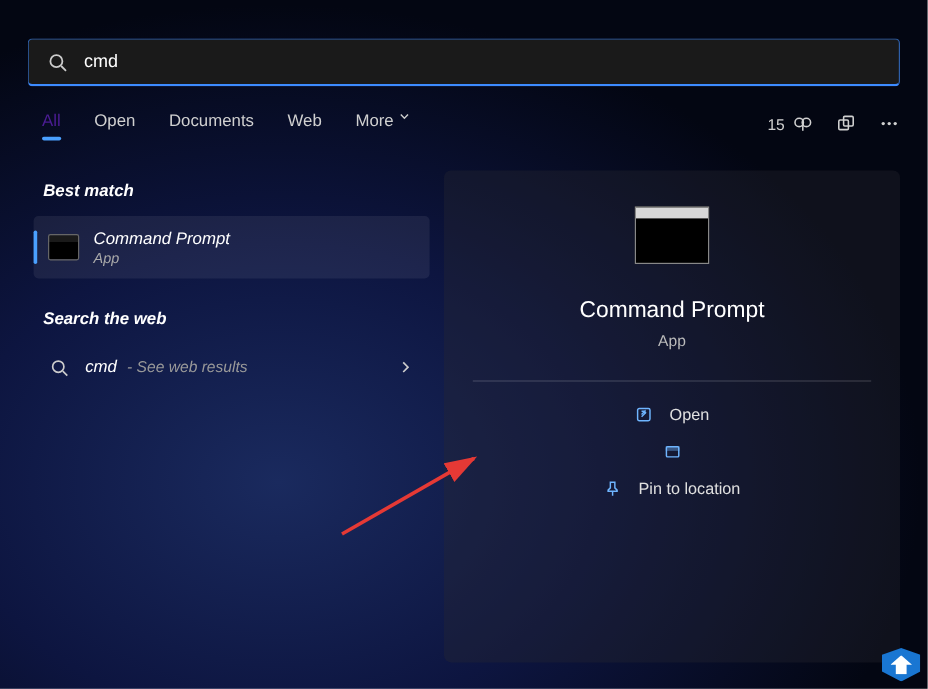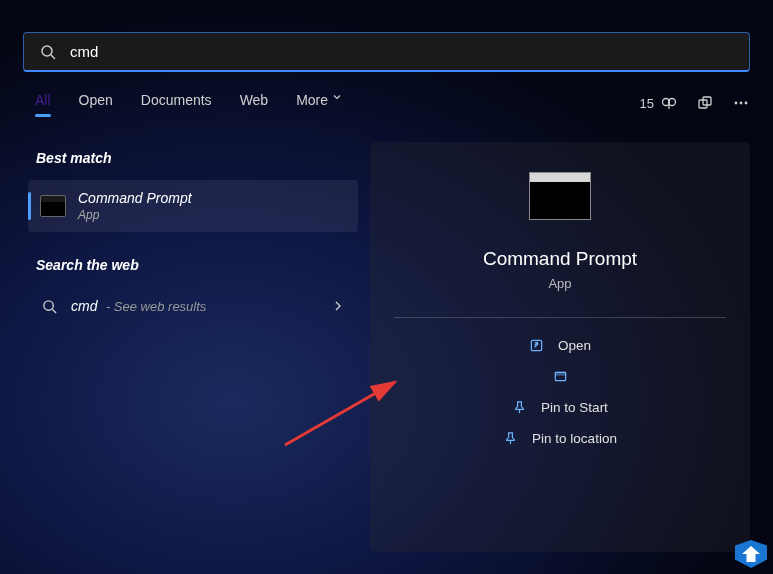"Pin to Start" div.action-item { html: <div> <svg> <path></path> <line></line> </svg> <span>Pin to Start</span> </div> -> none }
